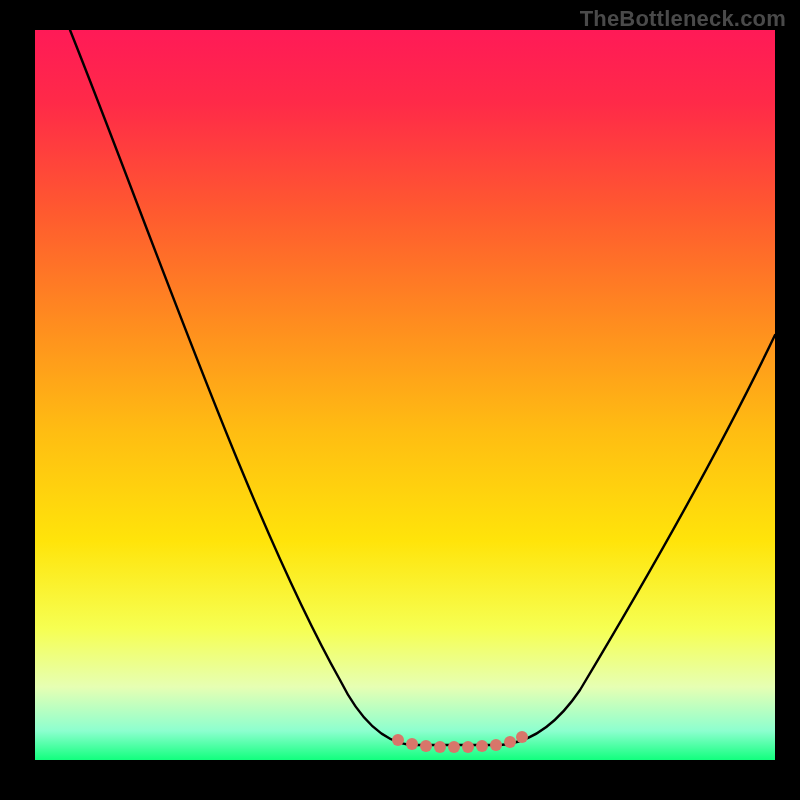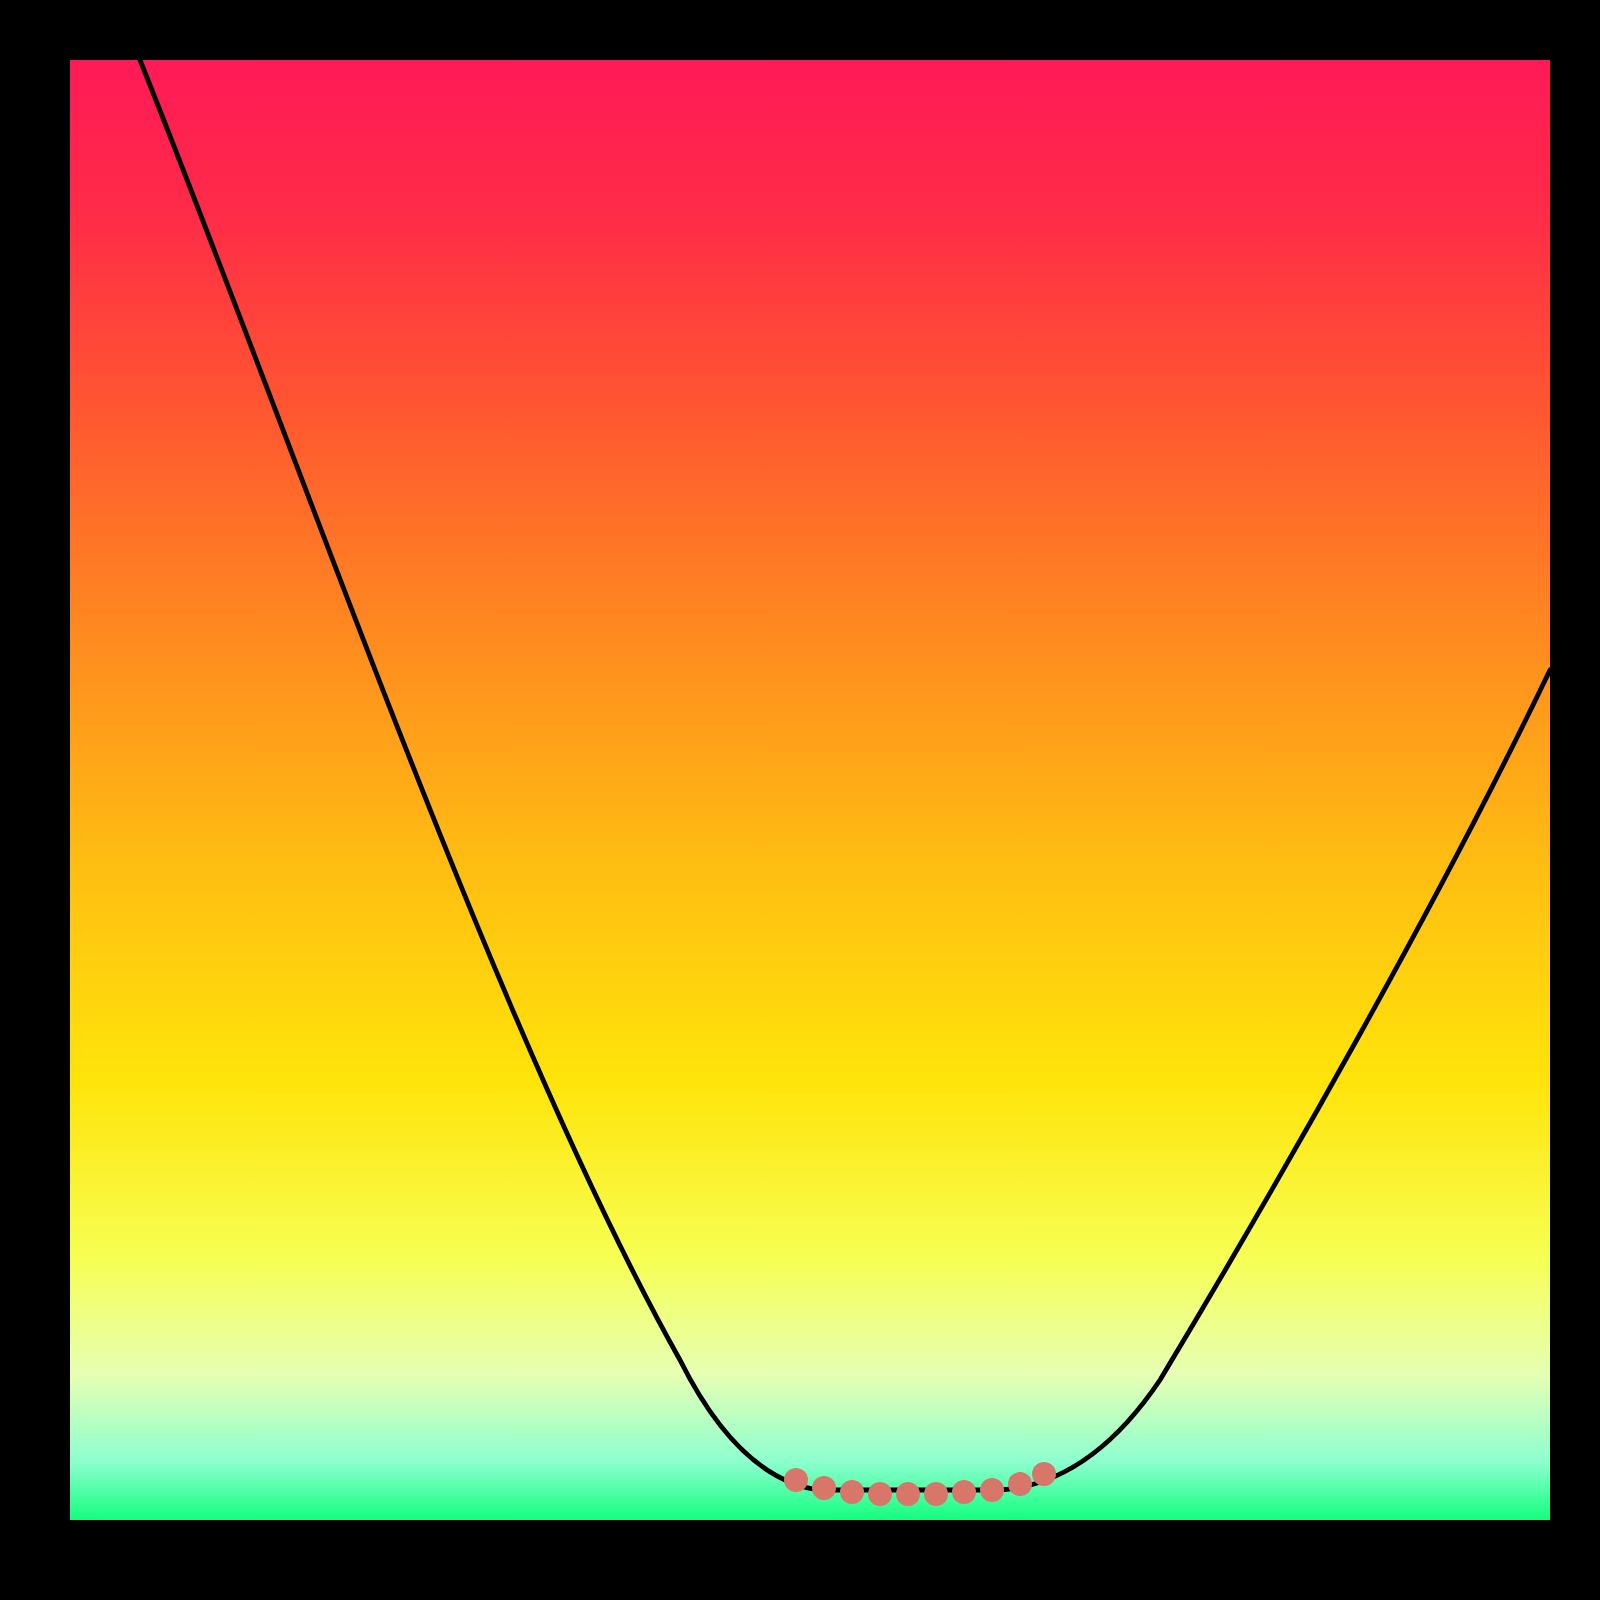"TheBottleneck.com" div.watermark { html: none -> <div>TheBottleneck.com</div> }
